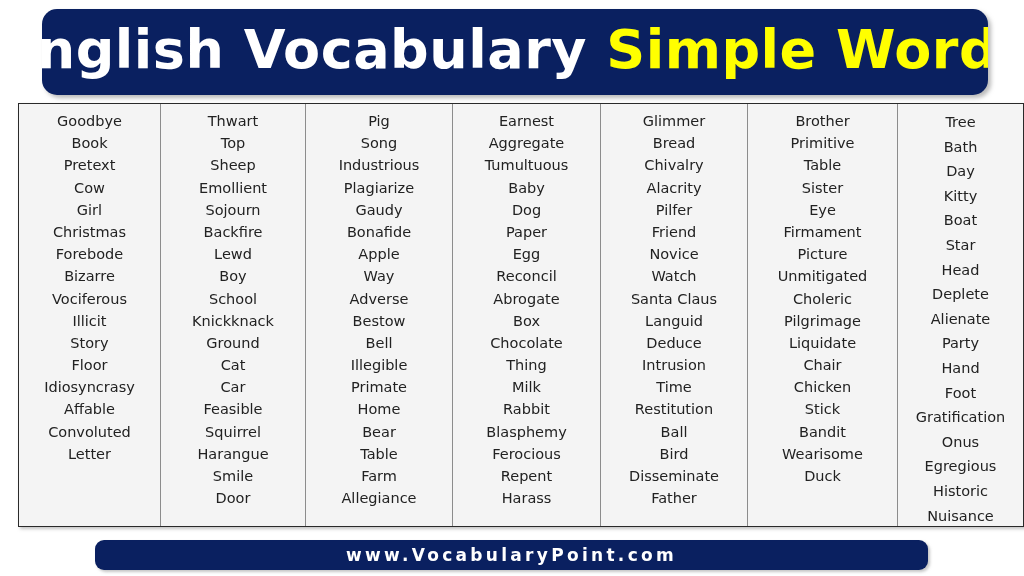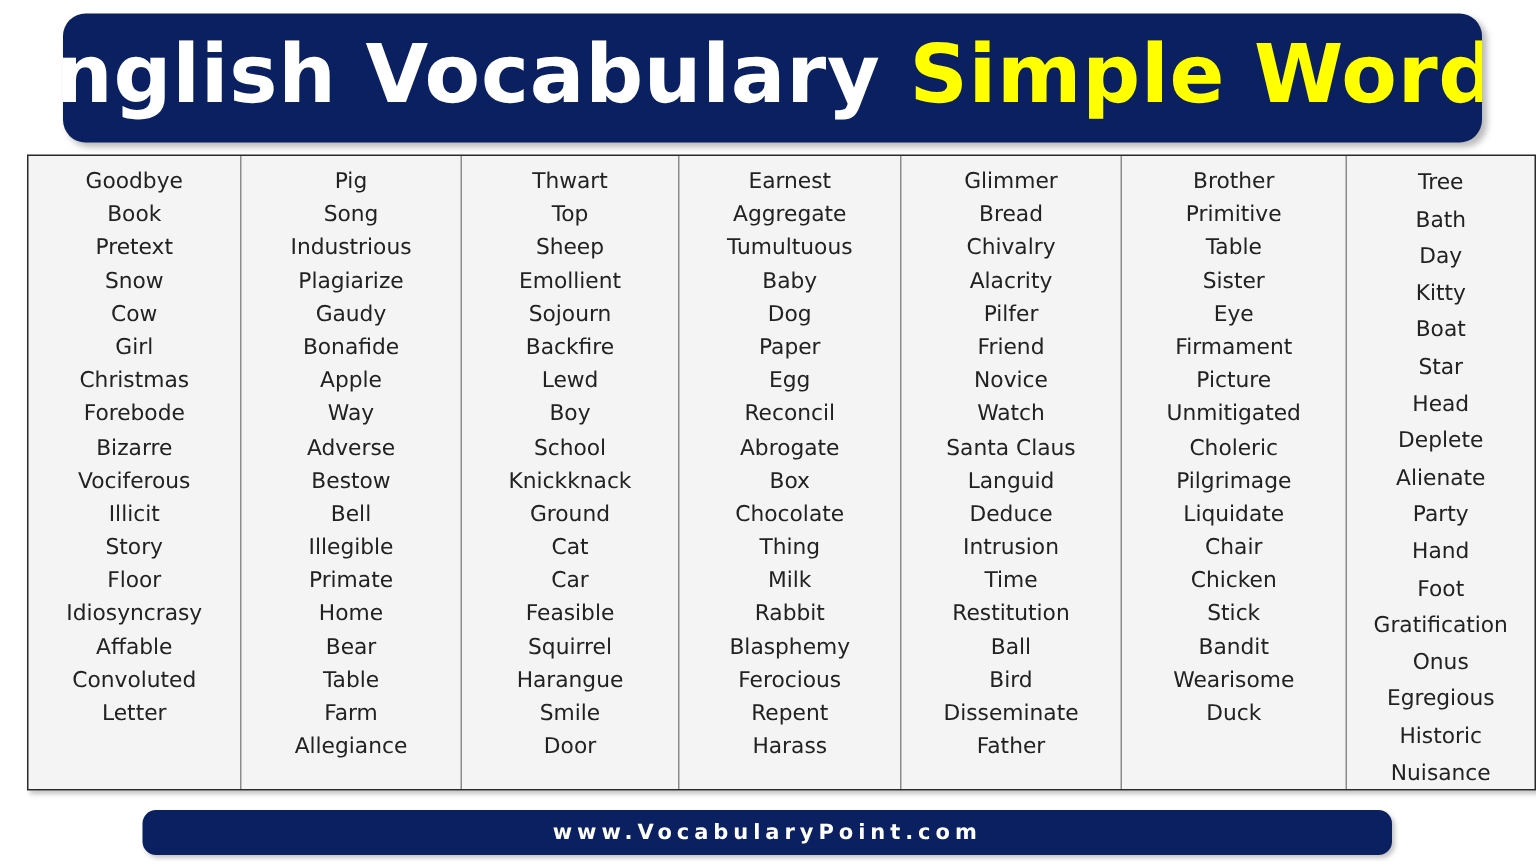"Pig" div.word-column { order: before "Thwart" -> after "Thwart" }
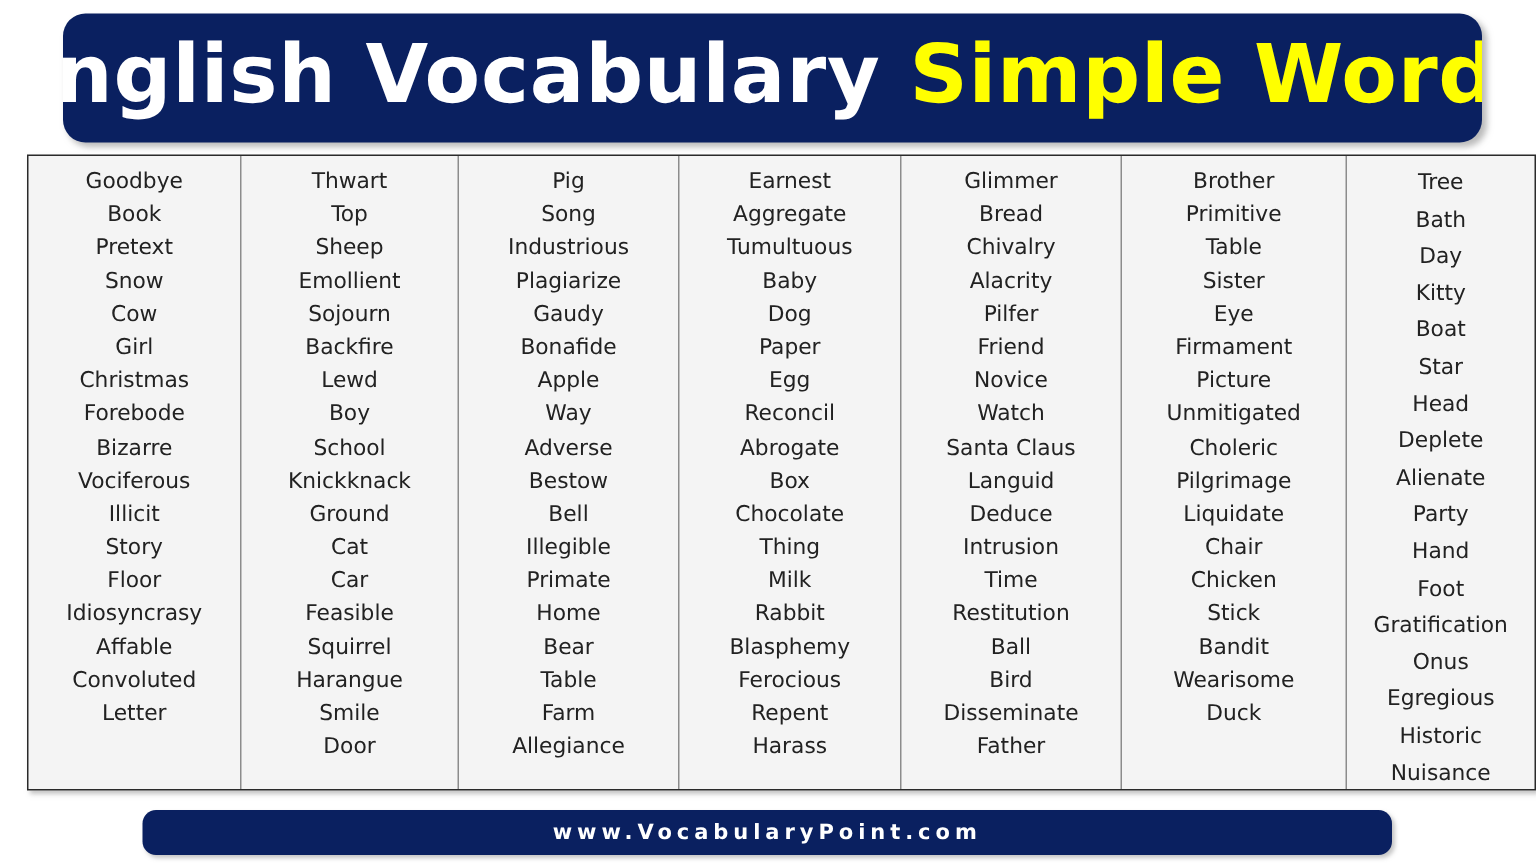"Snow" div.word-item { html: <div>Snow</div> -> none }
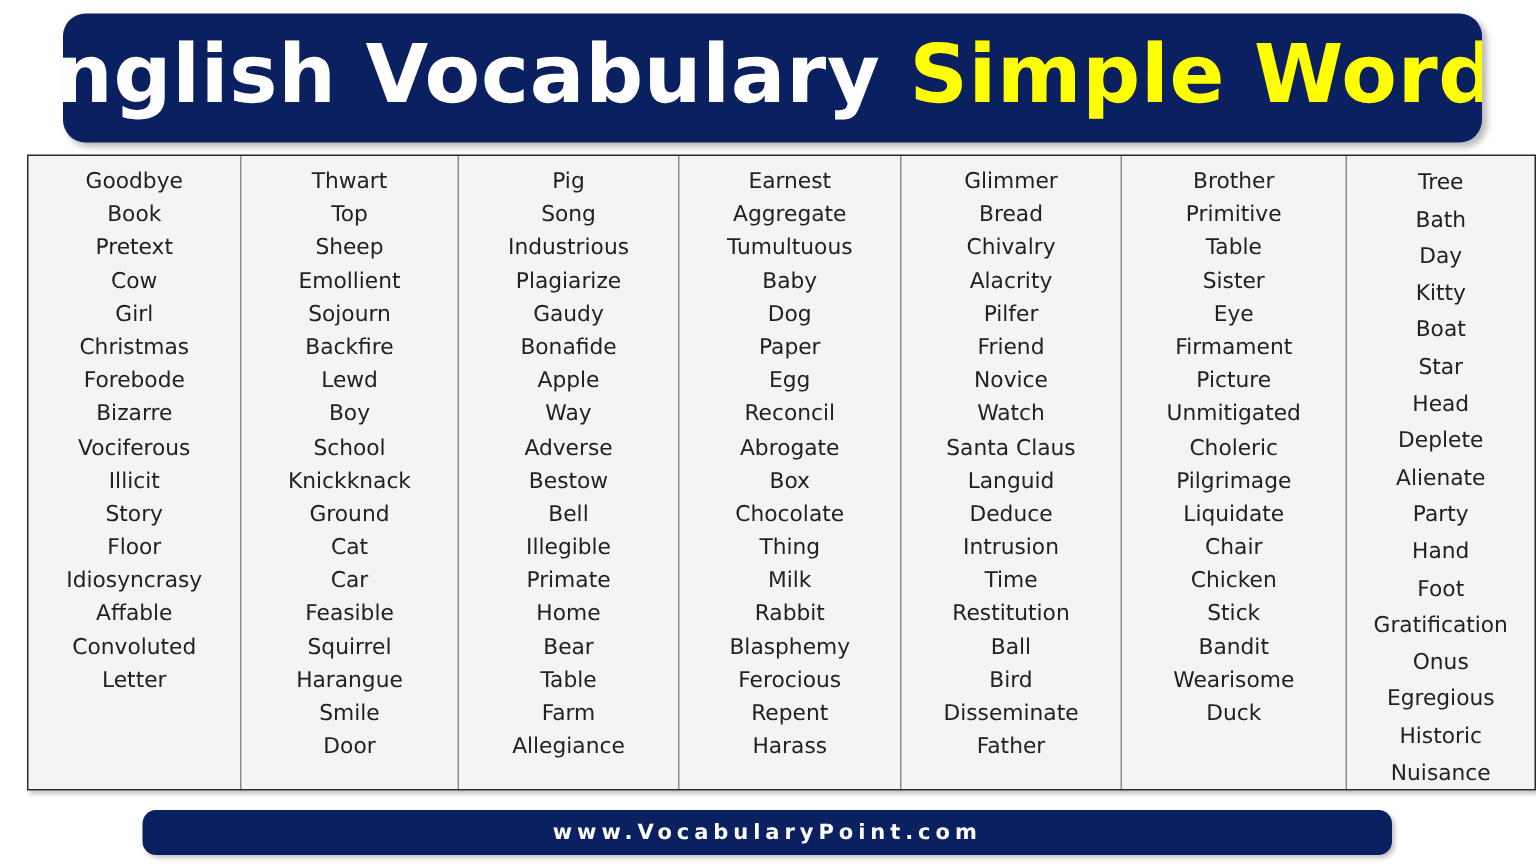"www.VocabularyPoint.com" .footer-text { font-size: 14px -> 17px }
